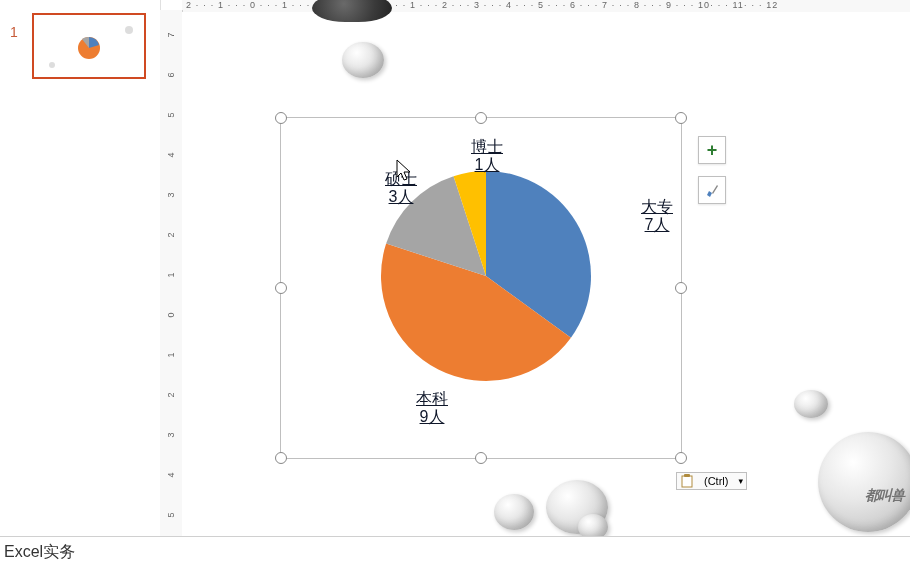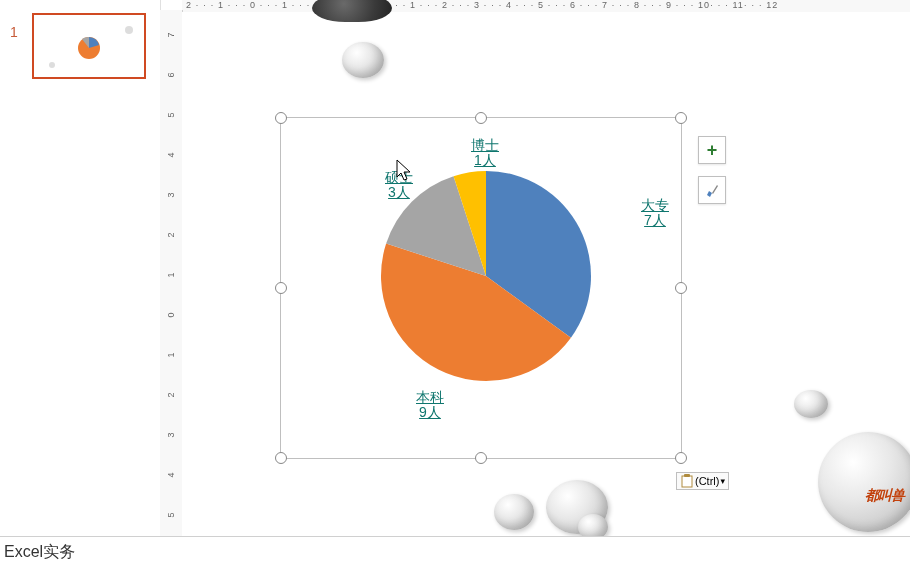"博士" .data-label { color: #0f766e -> #0f172a; font-size: 14px -> 16px }
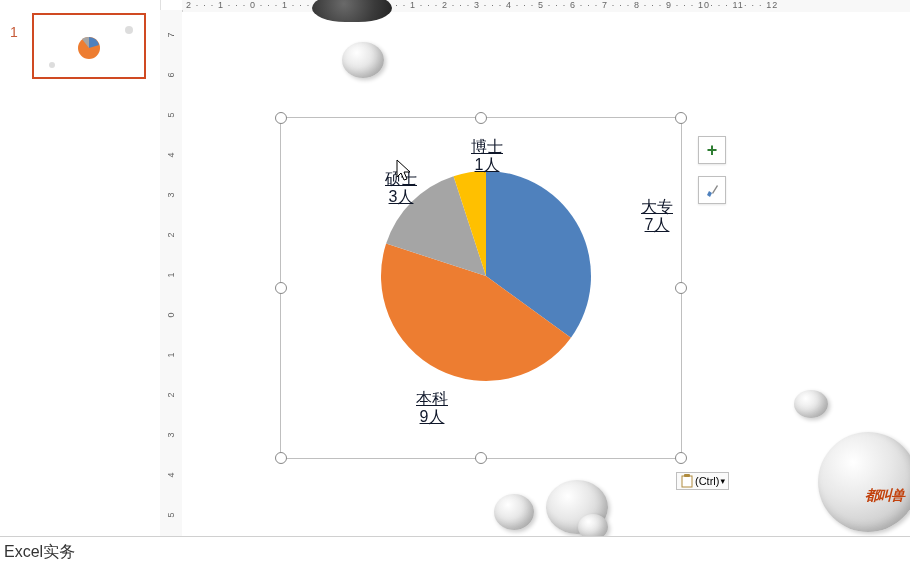"(Ctrl)" .paste-opts { gap: 1px -> 10px }
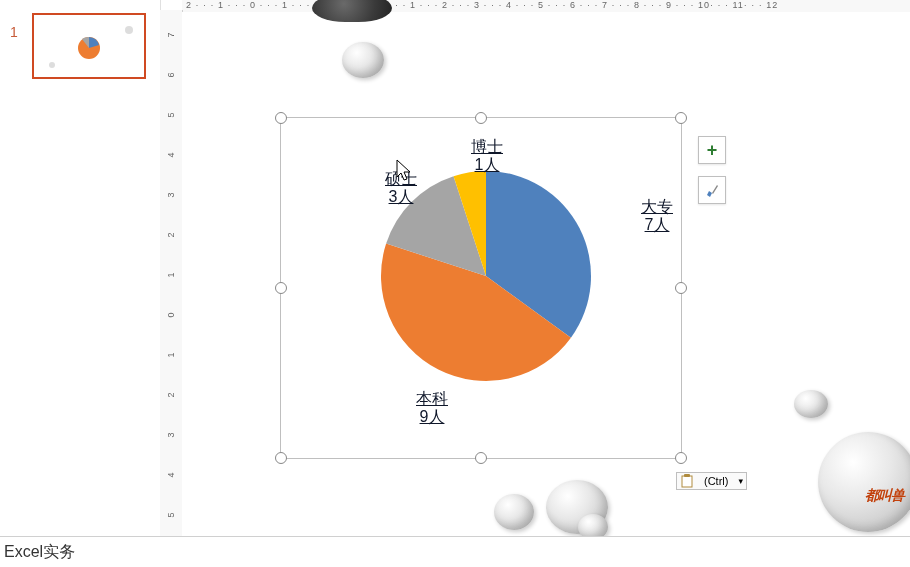"都叫兽" .watermark { color: #c2410c -> #737373 }
